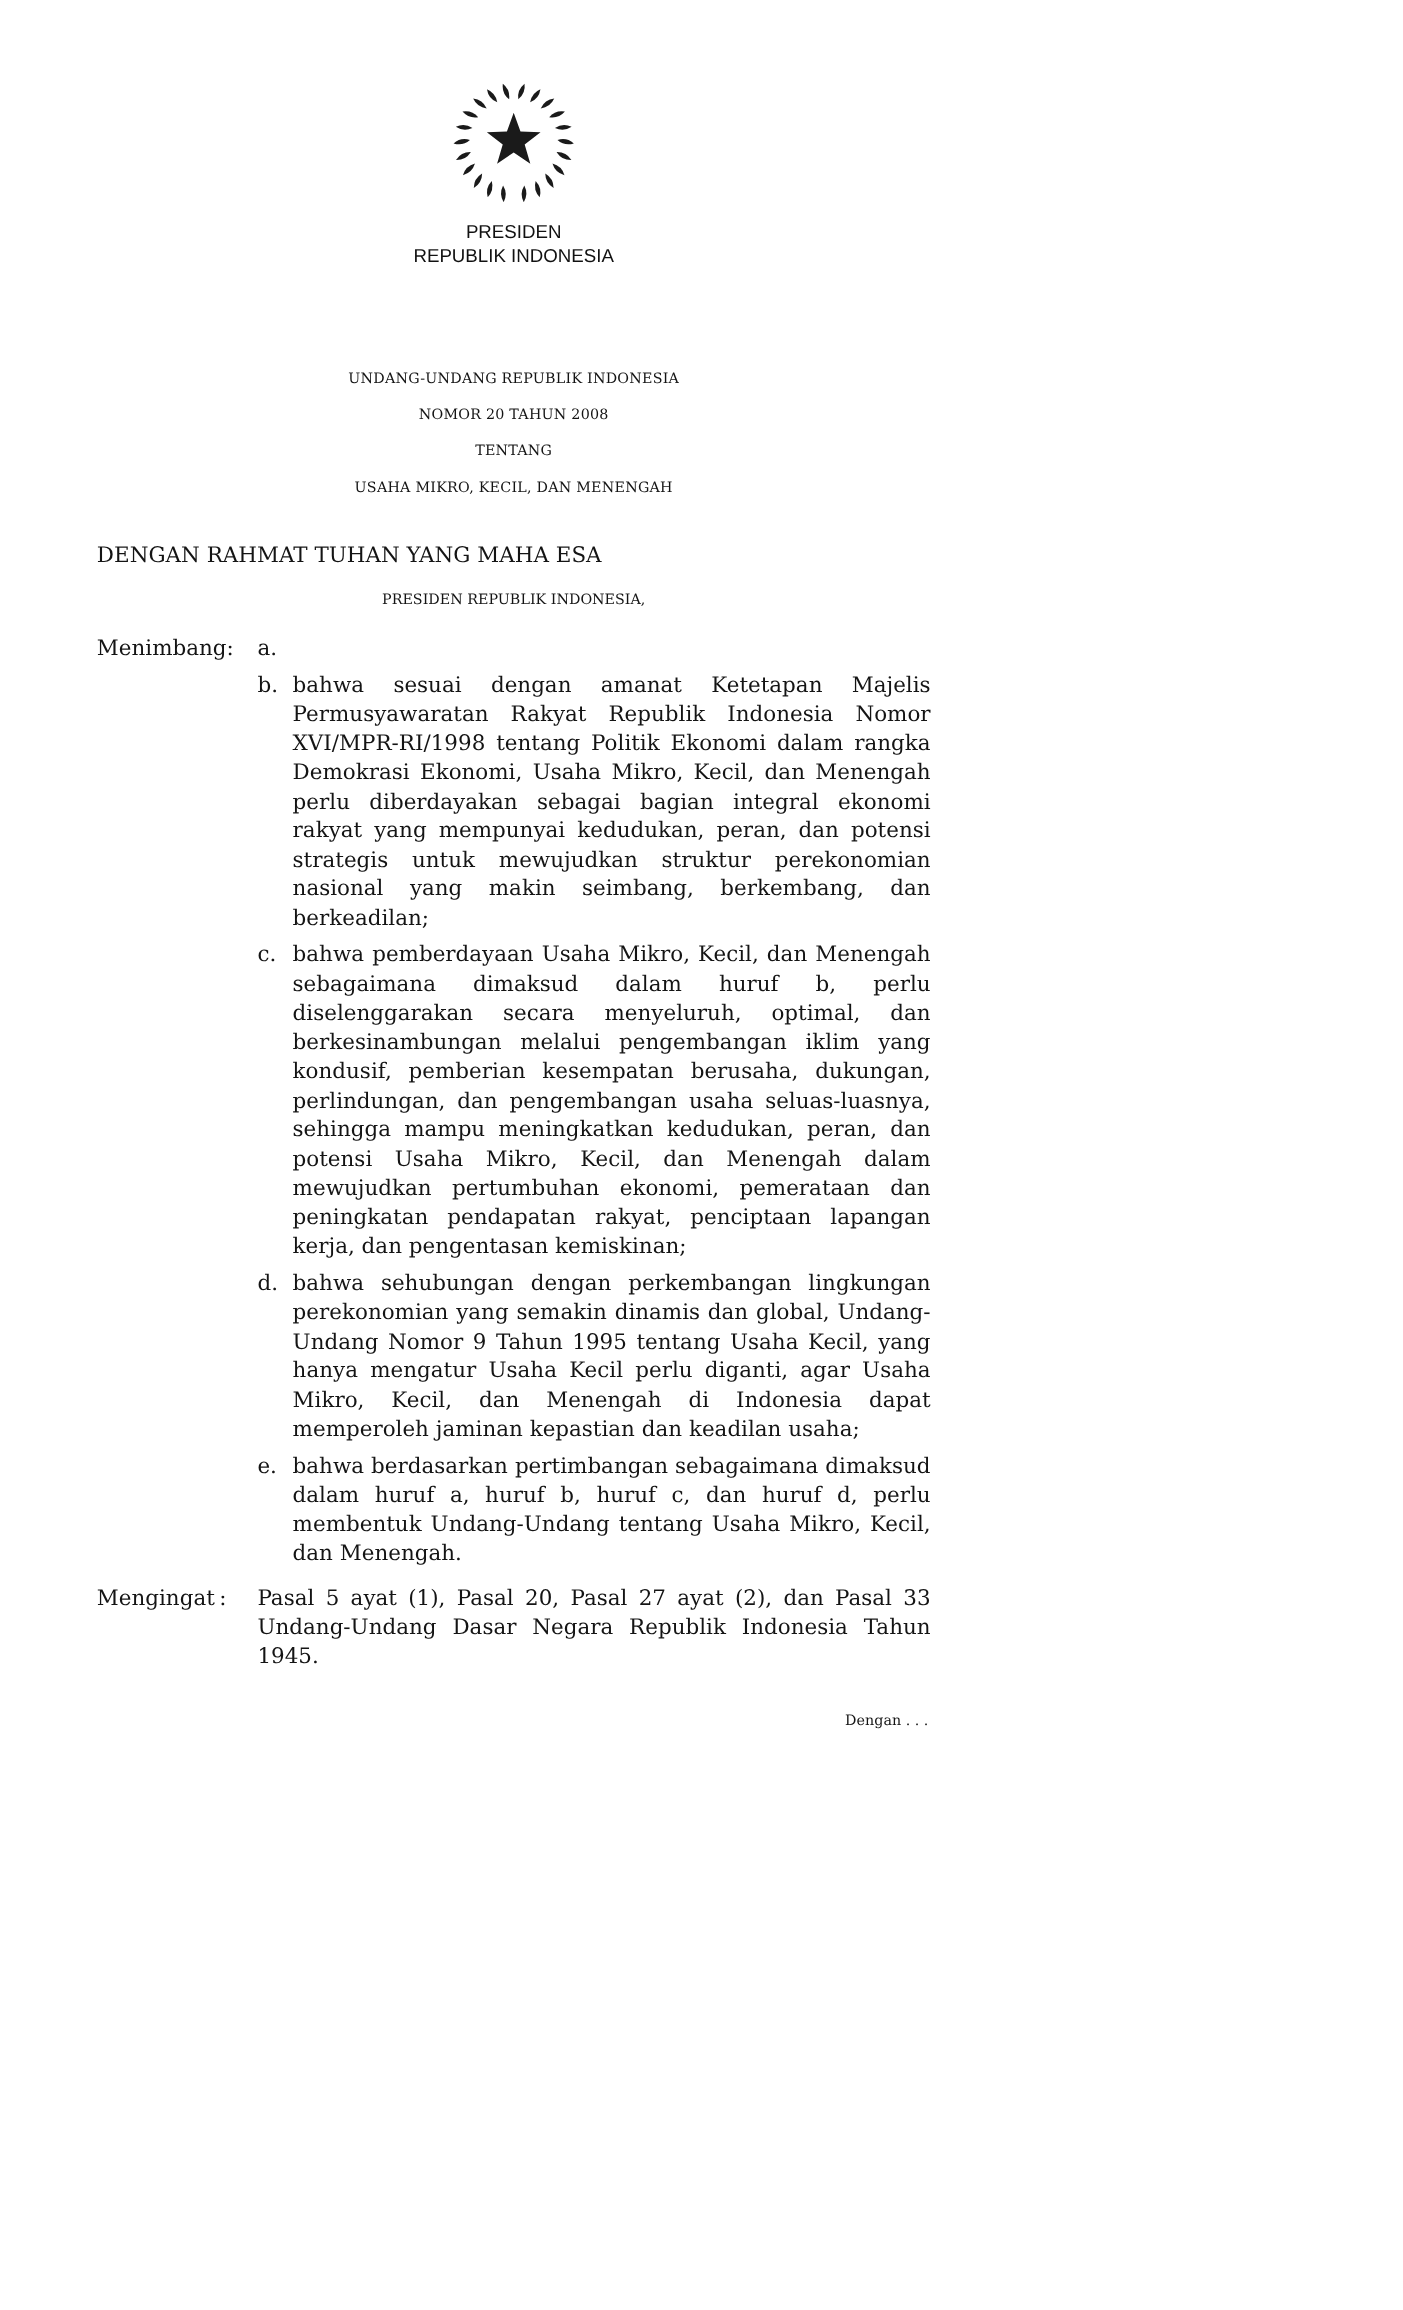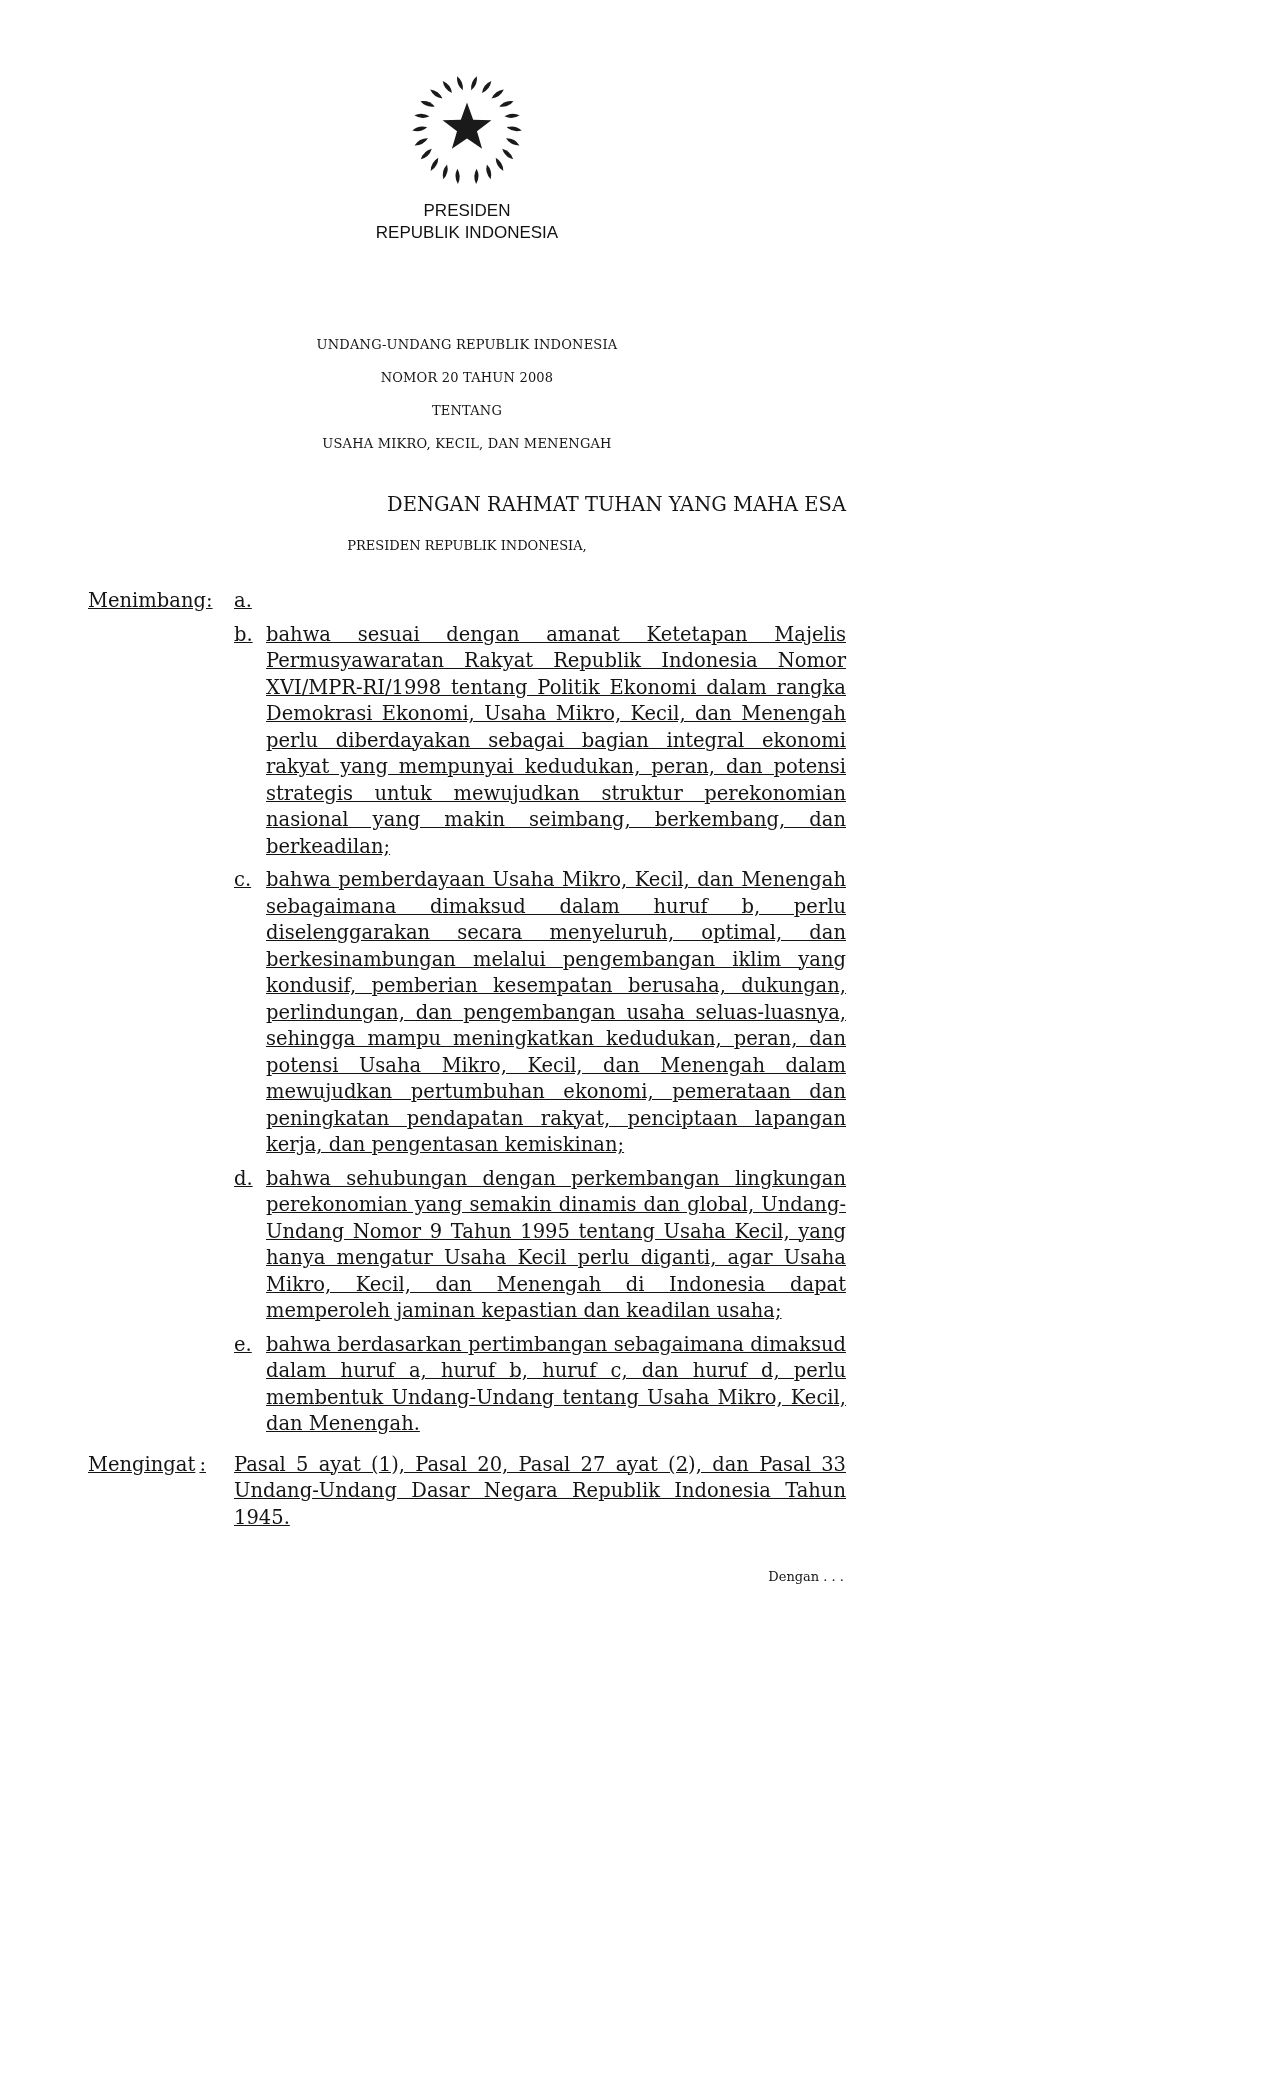"DENGAN RAHMAT TUHAN YANG MAHA" .invocation { text-align: right -> left }
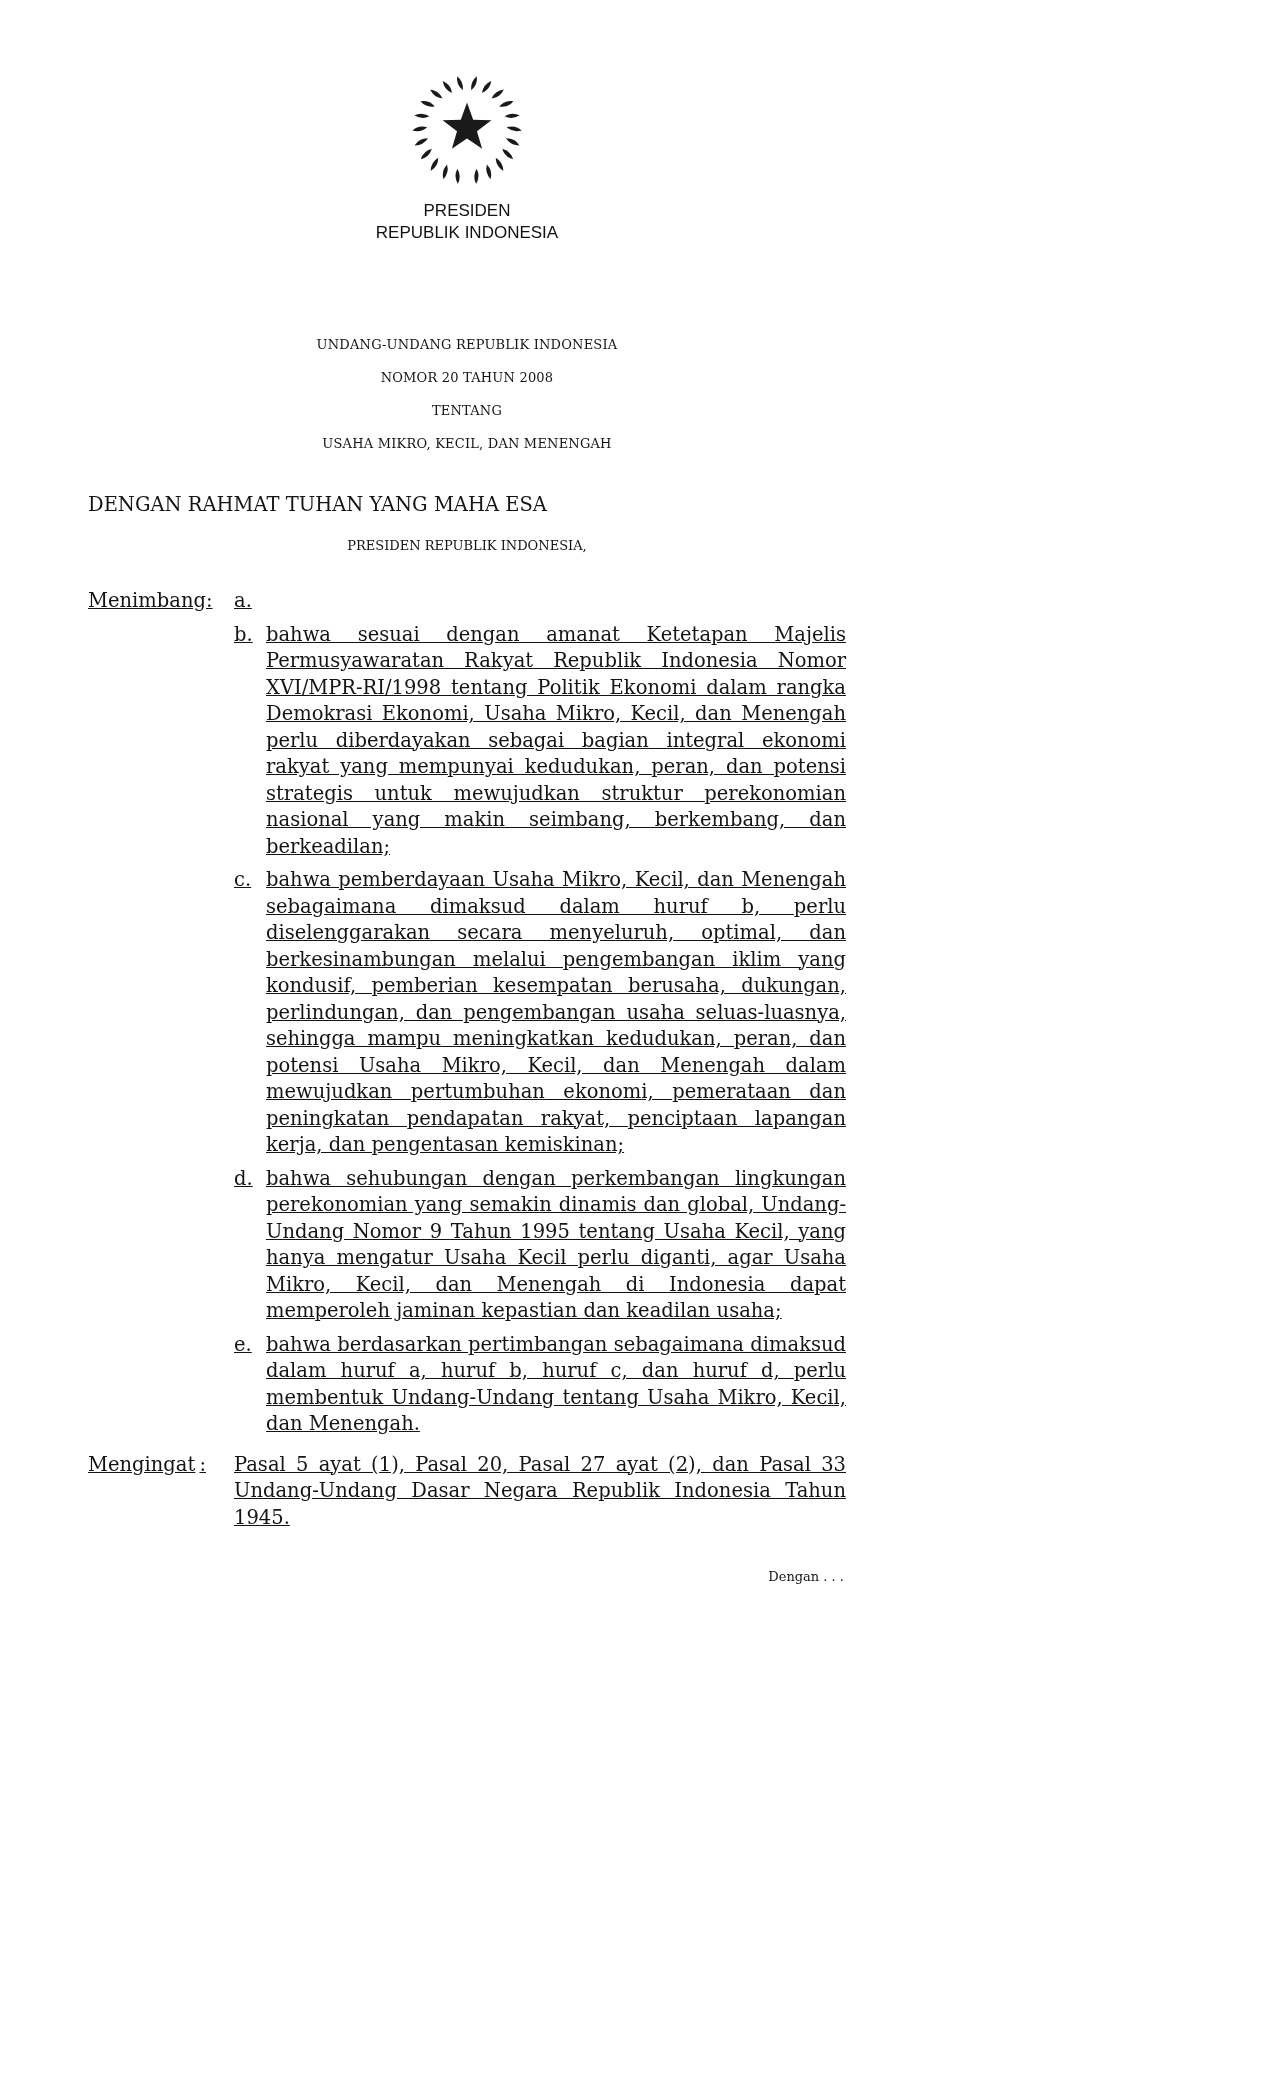"Menimbang" .clauses { margin-top: 26px -> 14px; text-decoration: underline -> none }
